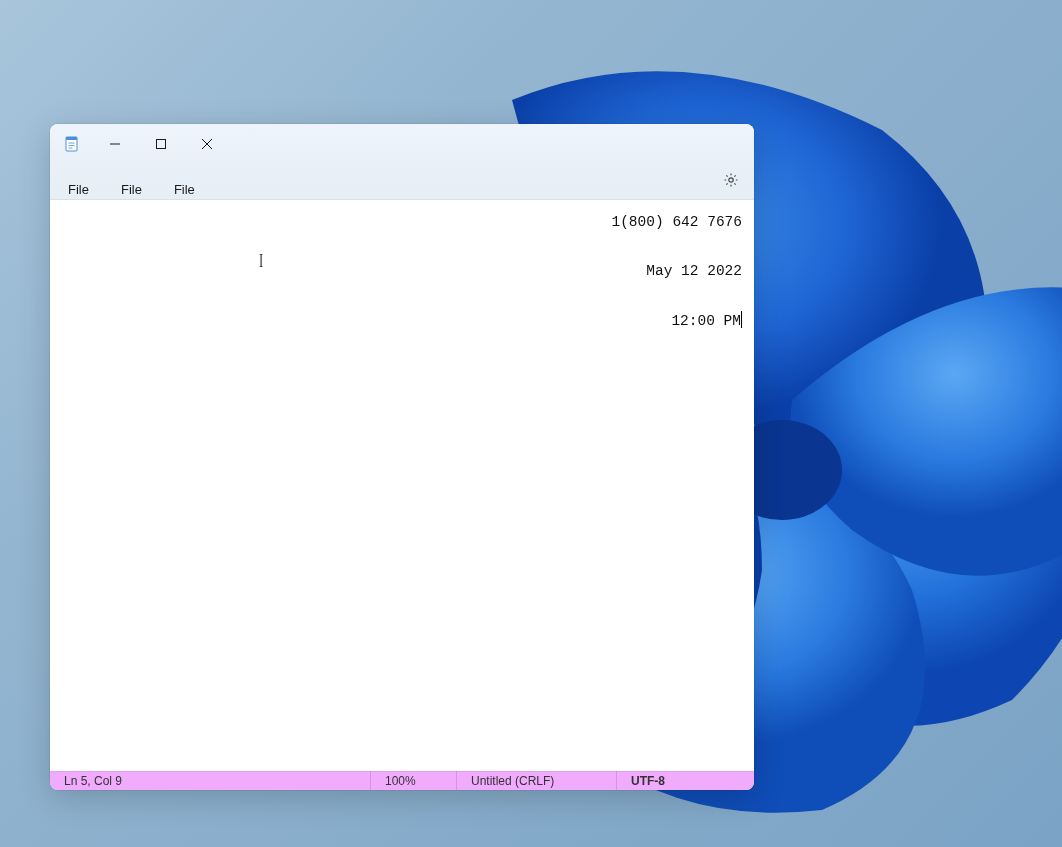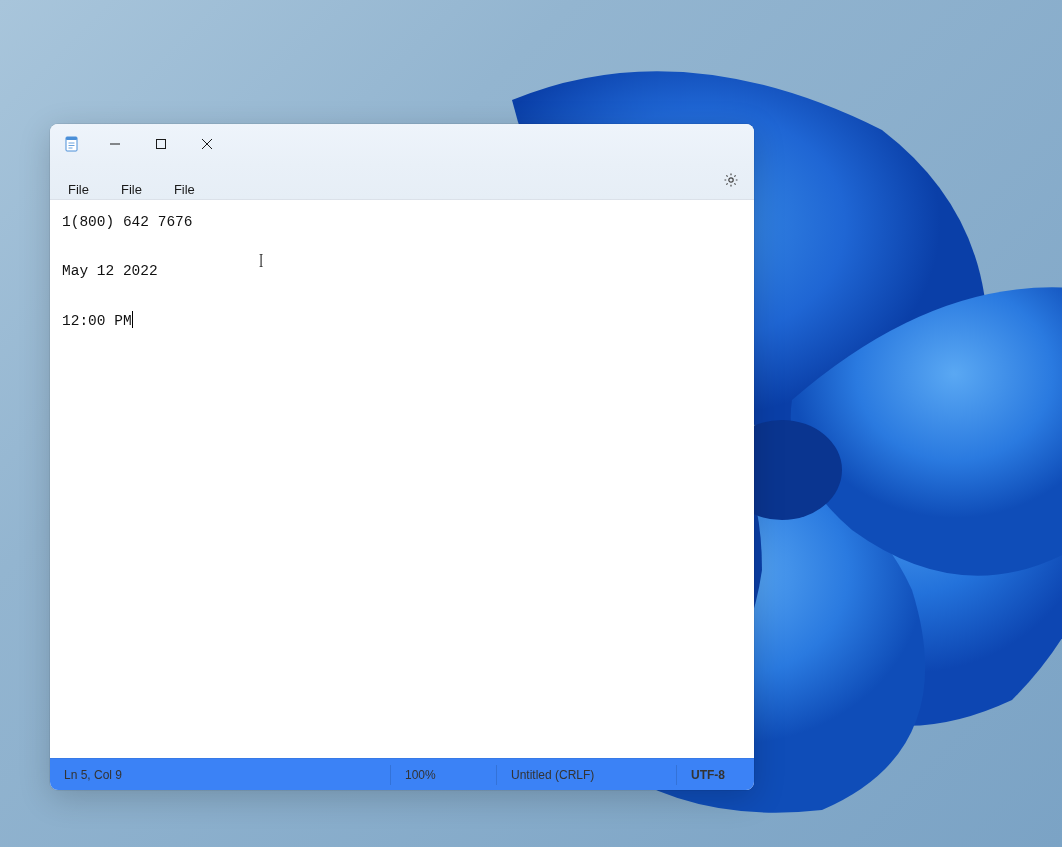"1(800) 642 7676 May 12" .editor { text-align: none -> right }
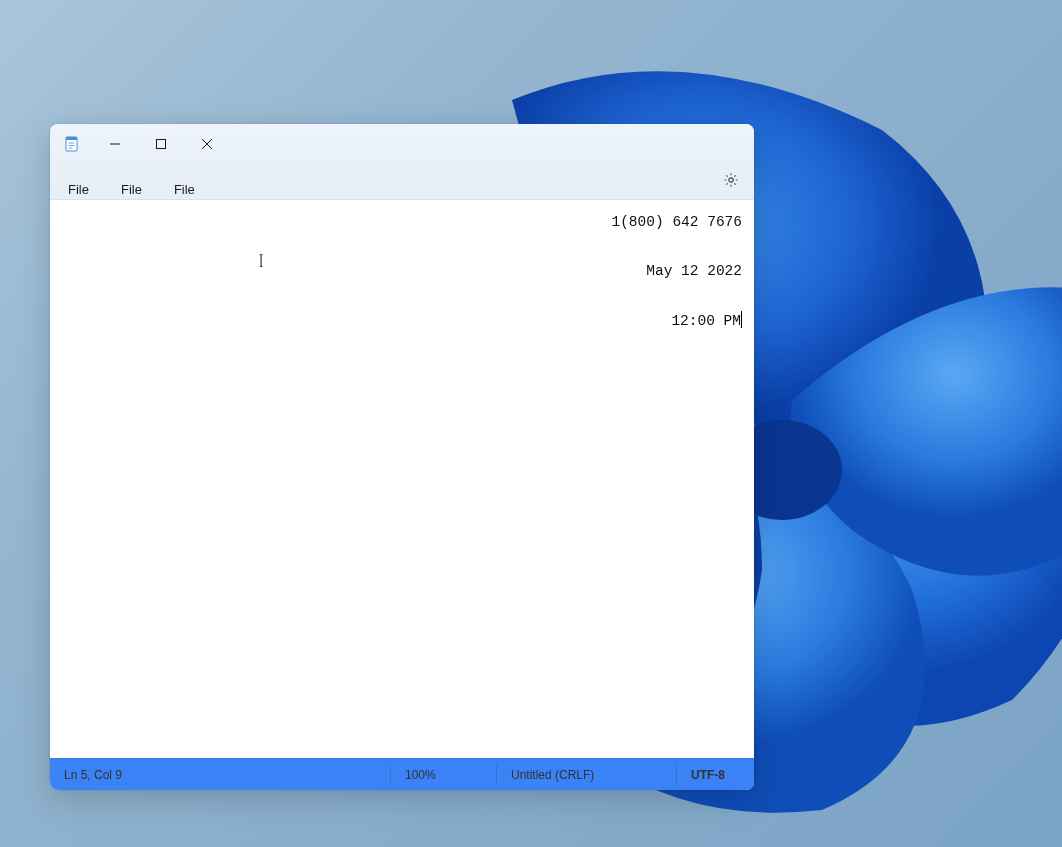"Ln 5, Col 9" .statusbar { background: #3b82f6 -> #f0abfc; gap: 20px -> none; height: 32px -> 19px }
